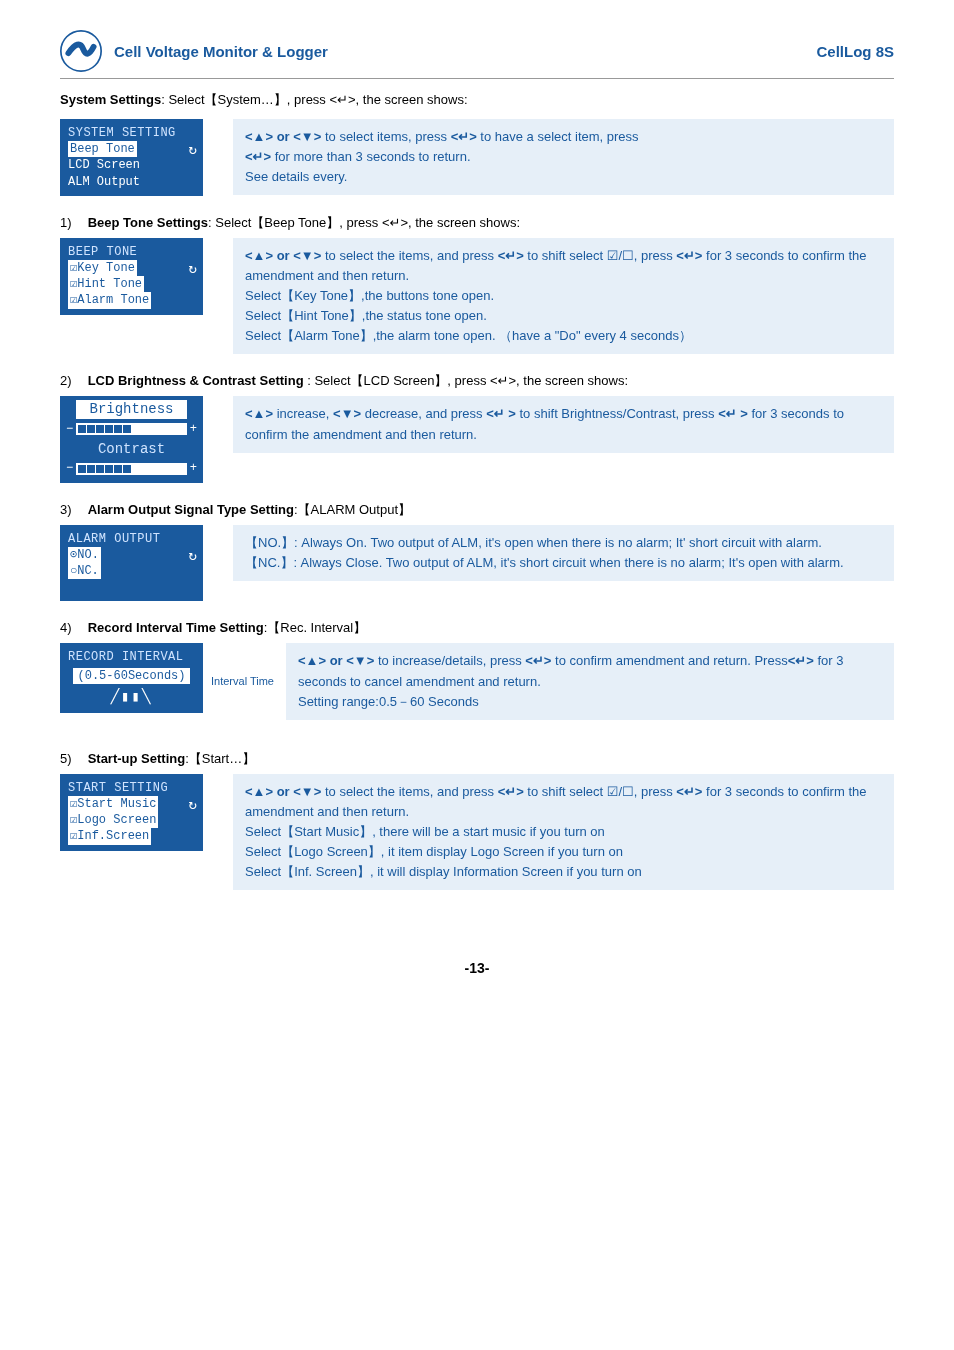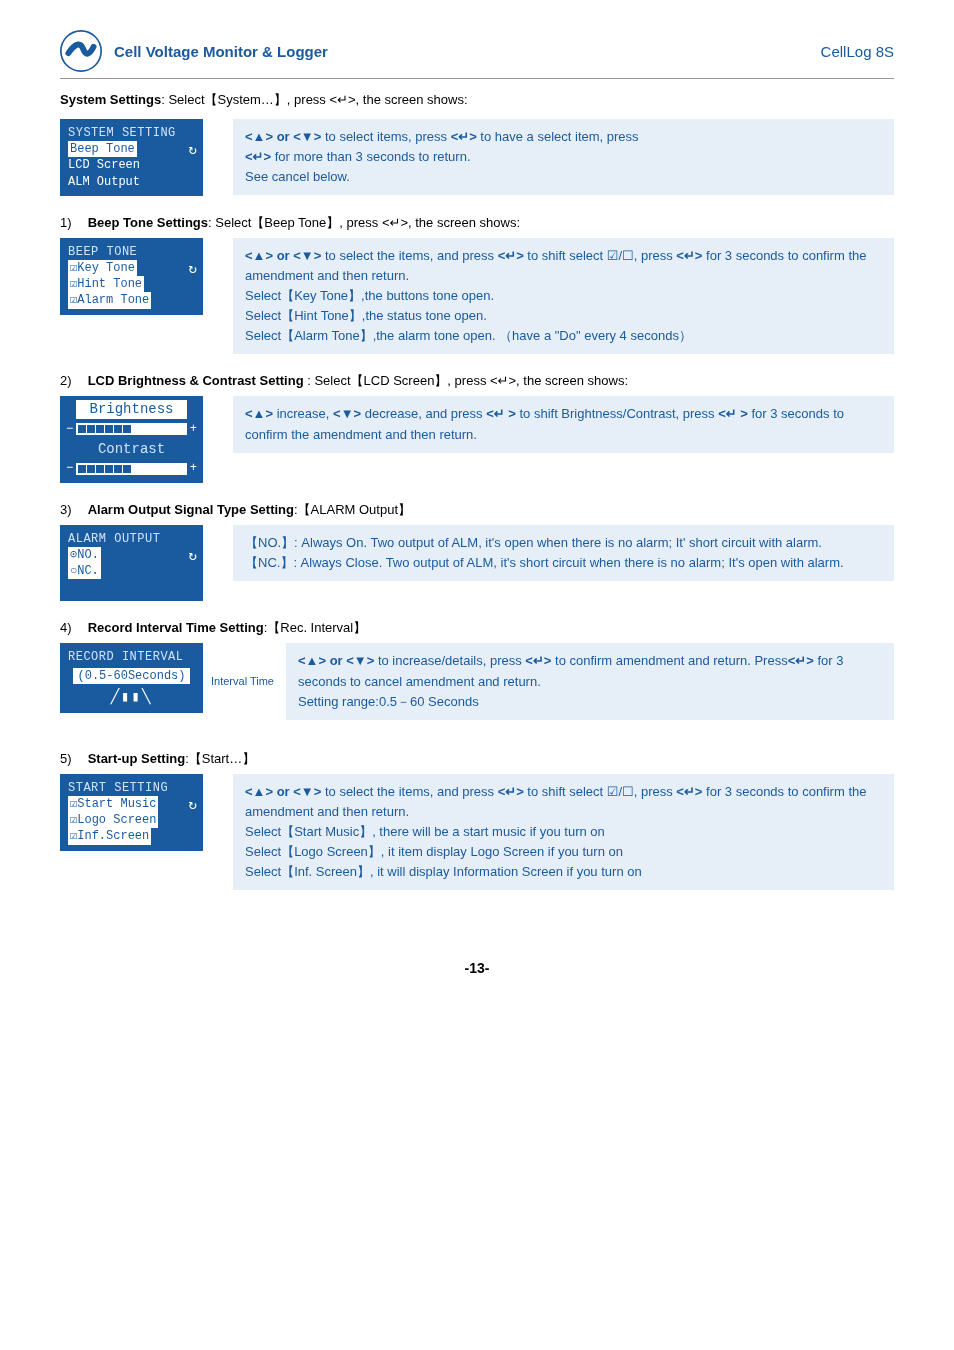"CellLog 8S" .header-right { font-weight: normal -> bold }
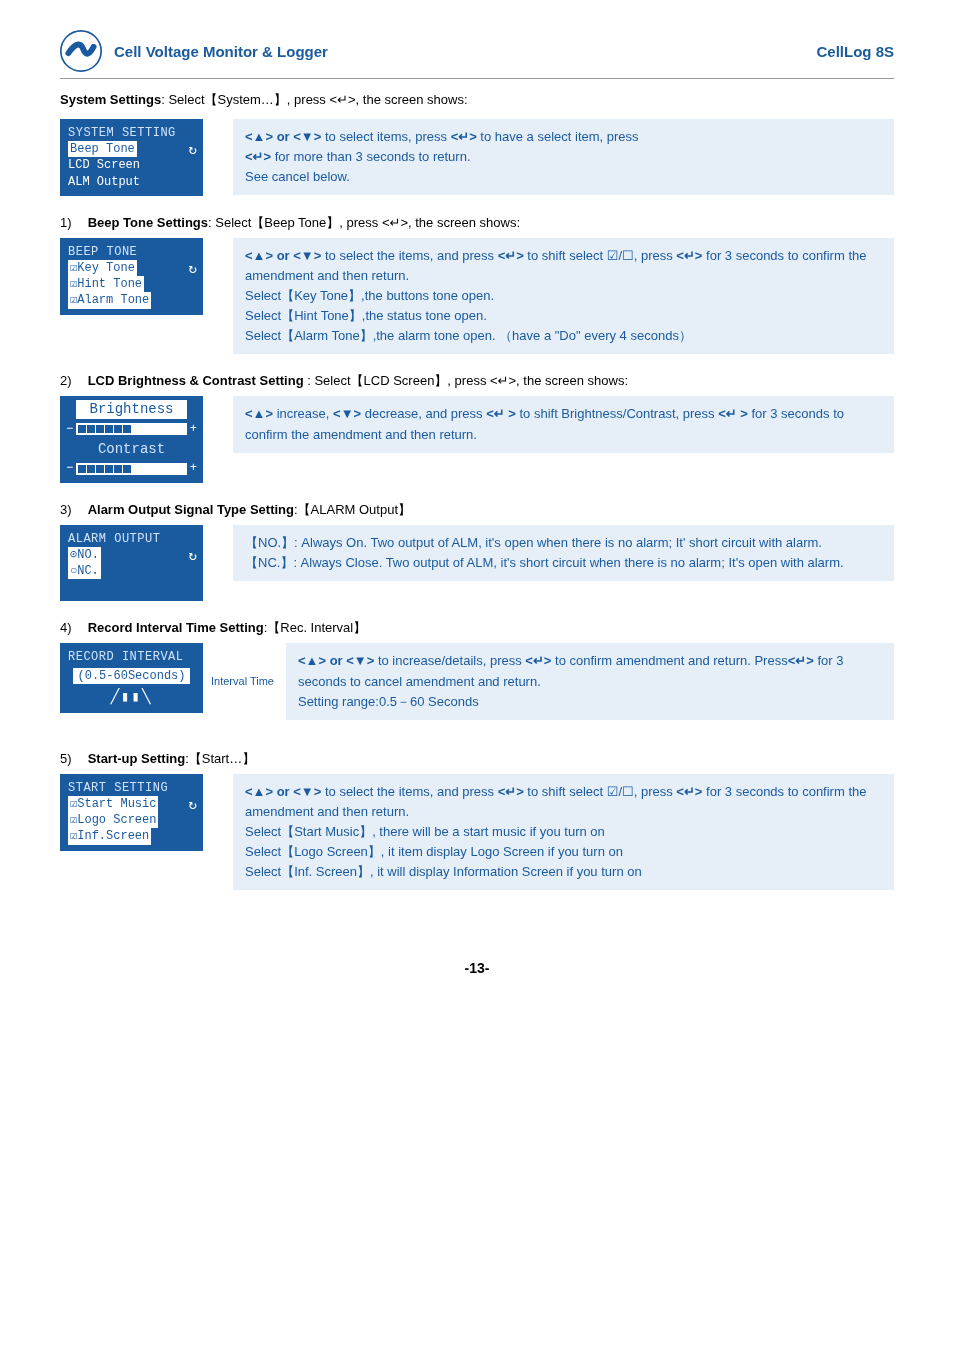"See cancel below." span { text: cancel below -> details every }
